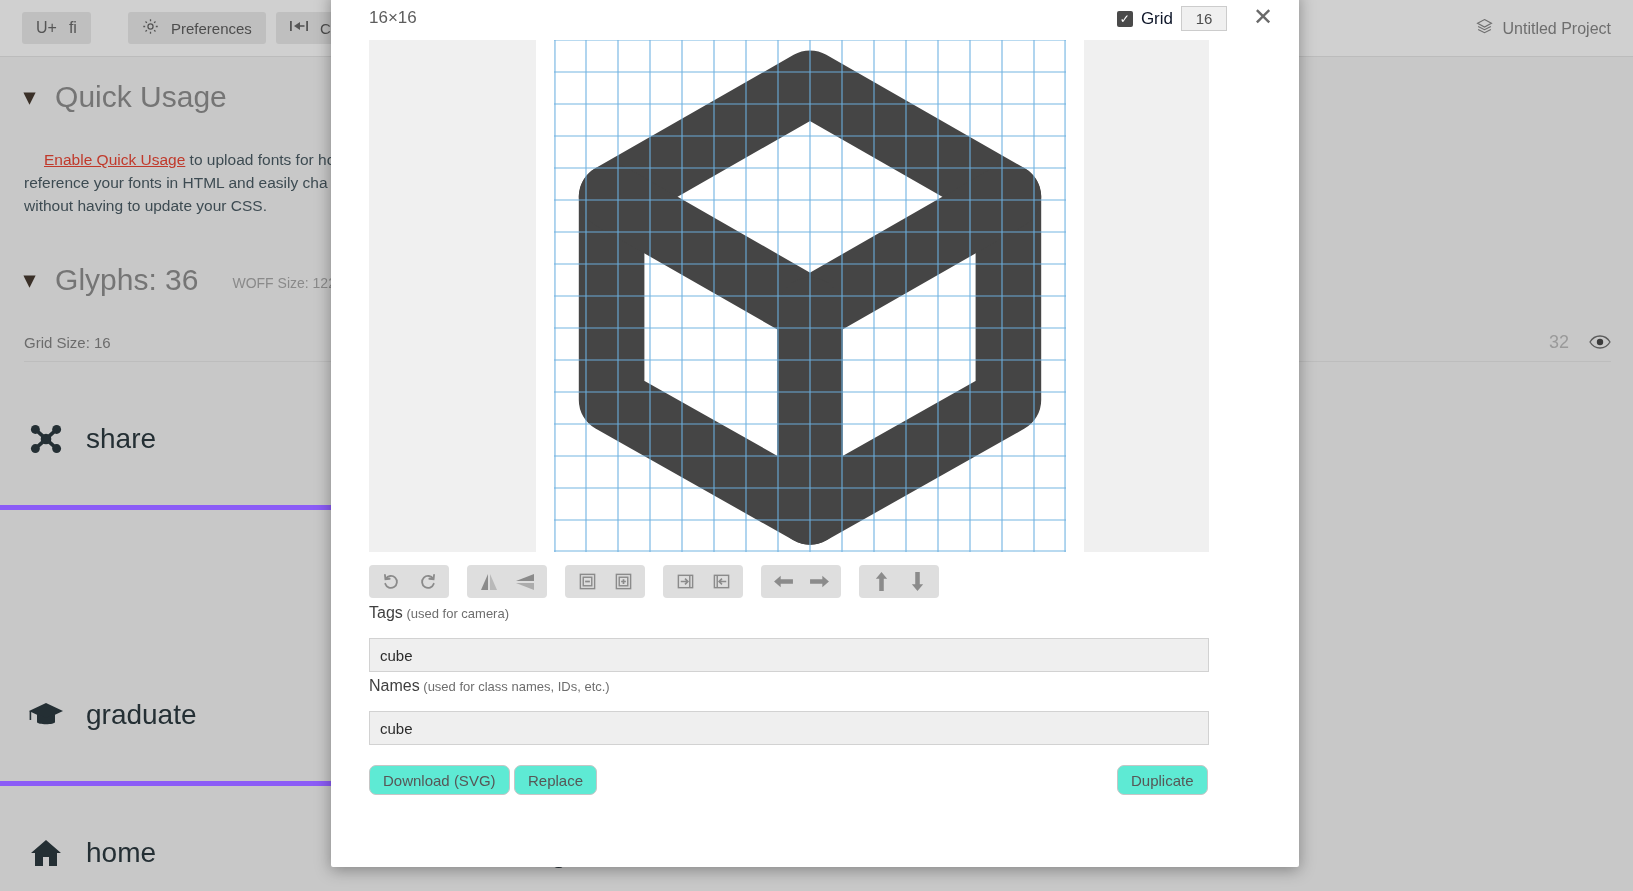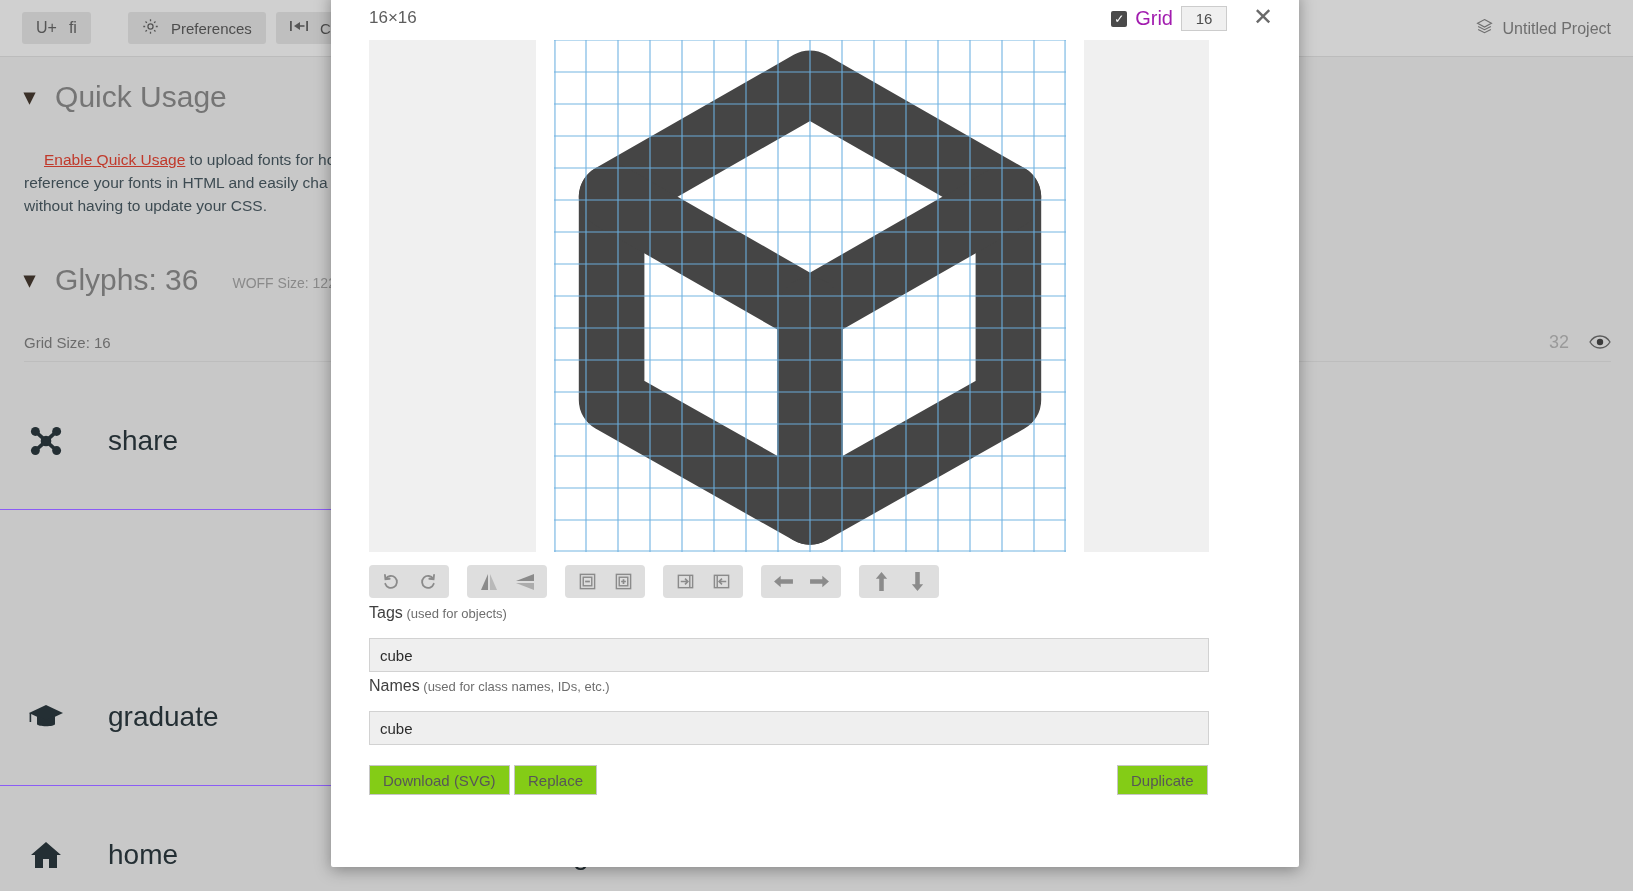"Grid" .grid-label { color: #a21caf -> #0f172a; font-size: 20px -> 17px }
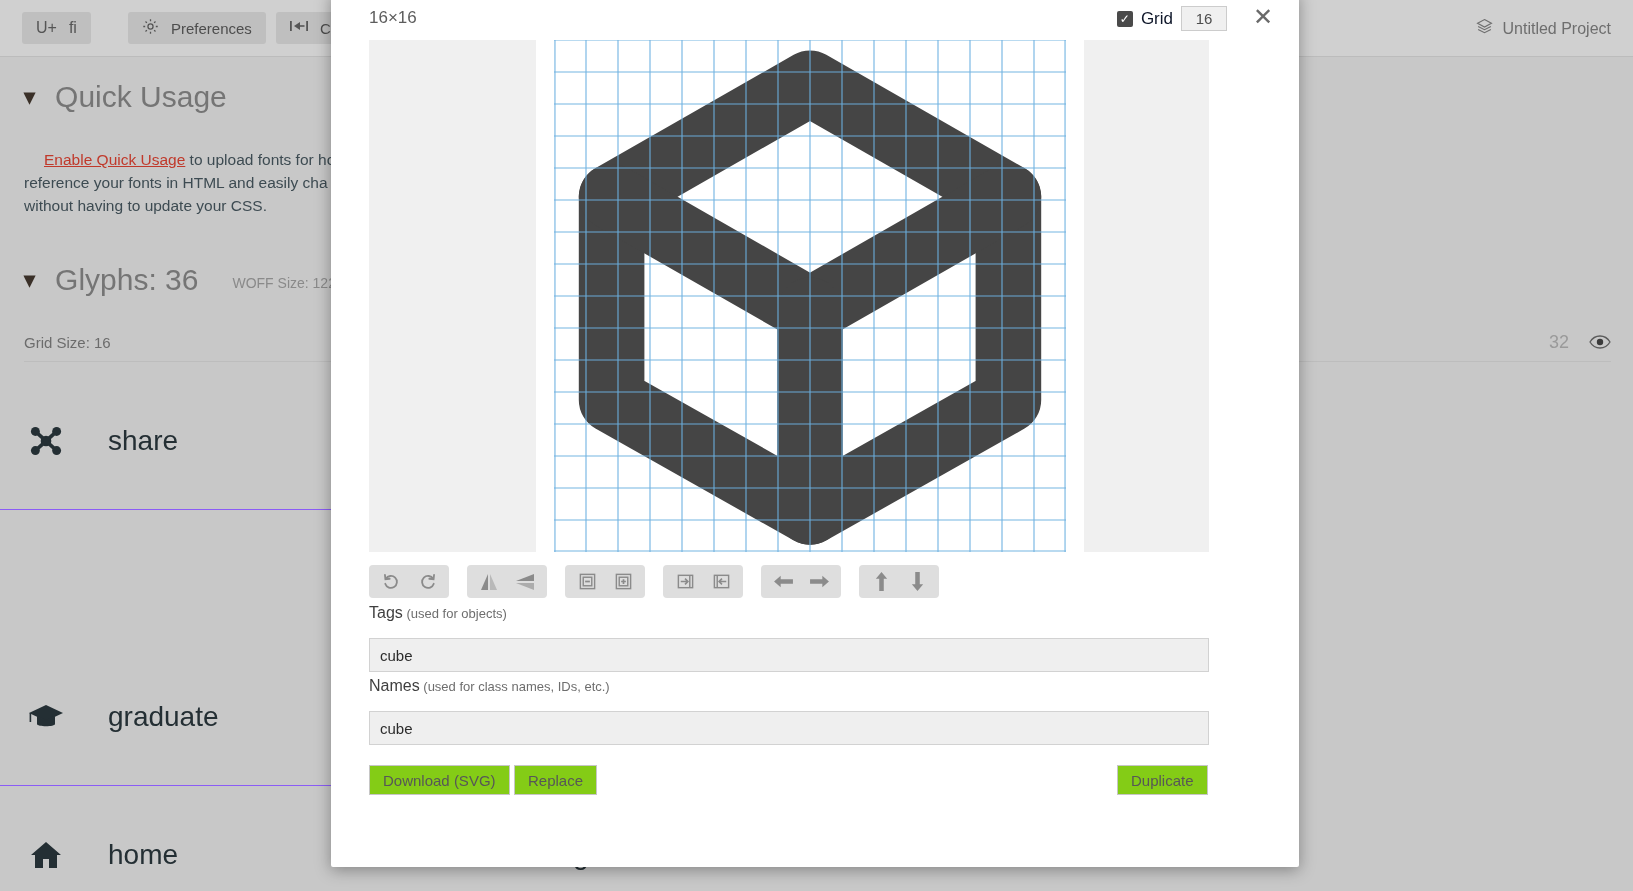"share" .glyph-cell { border-bottom: 1px solid #8b5cf6 -> 5px solid #8b5cf6; gap: 40px -> 18px }
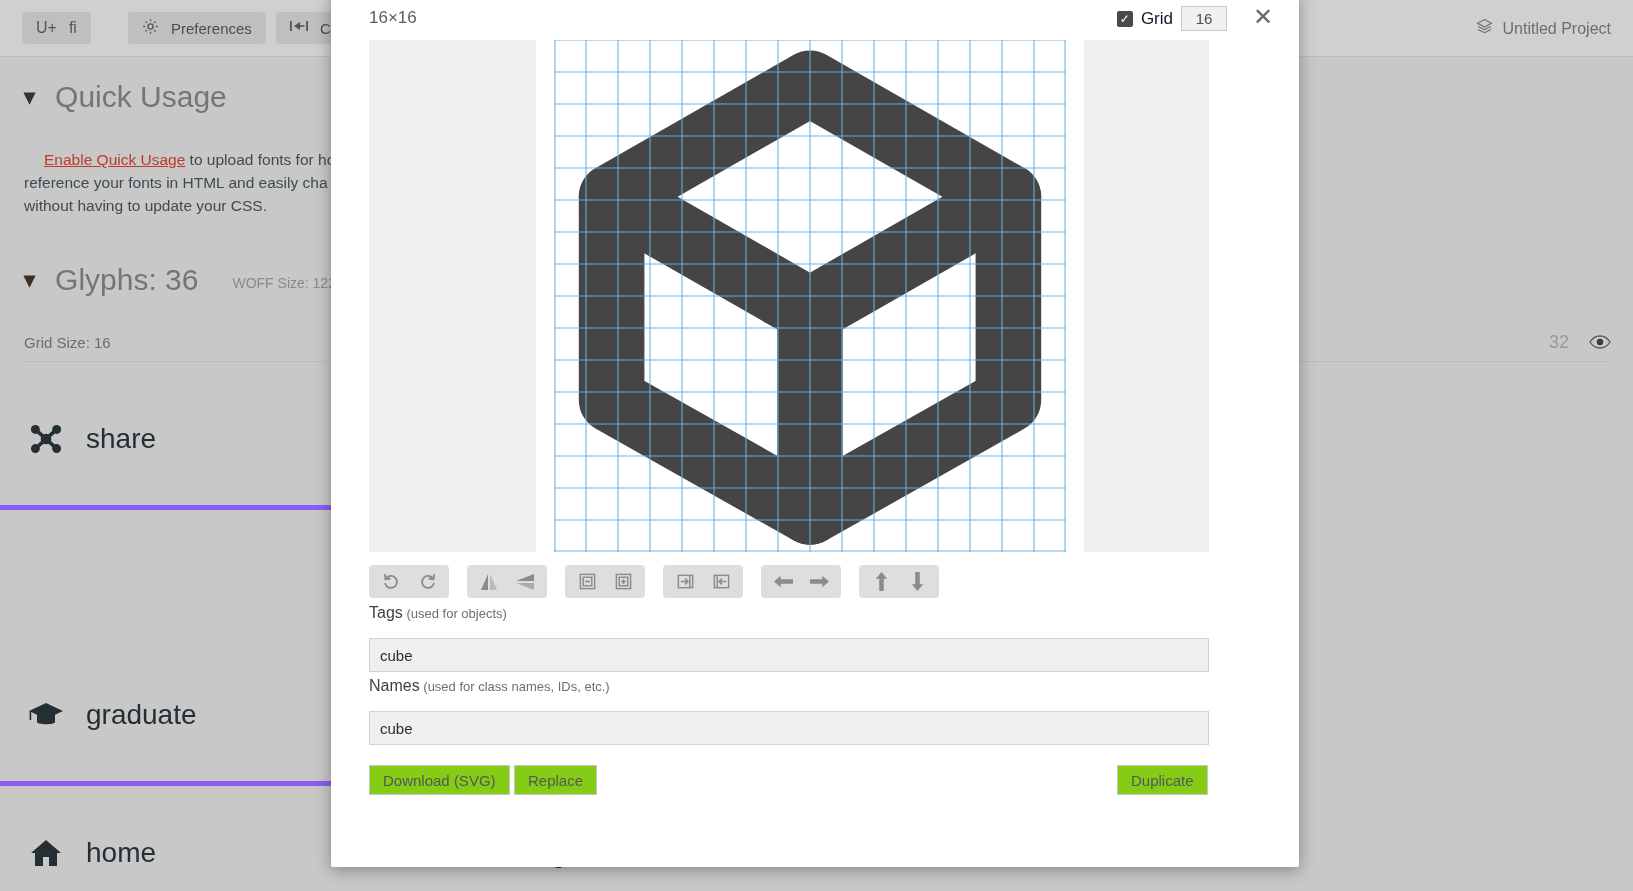"(used for objects)" span.hint { text: objects -> camera }
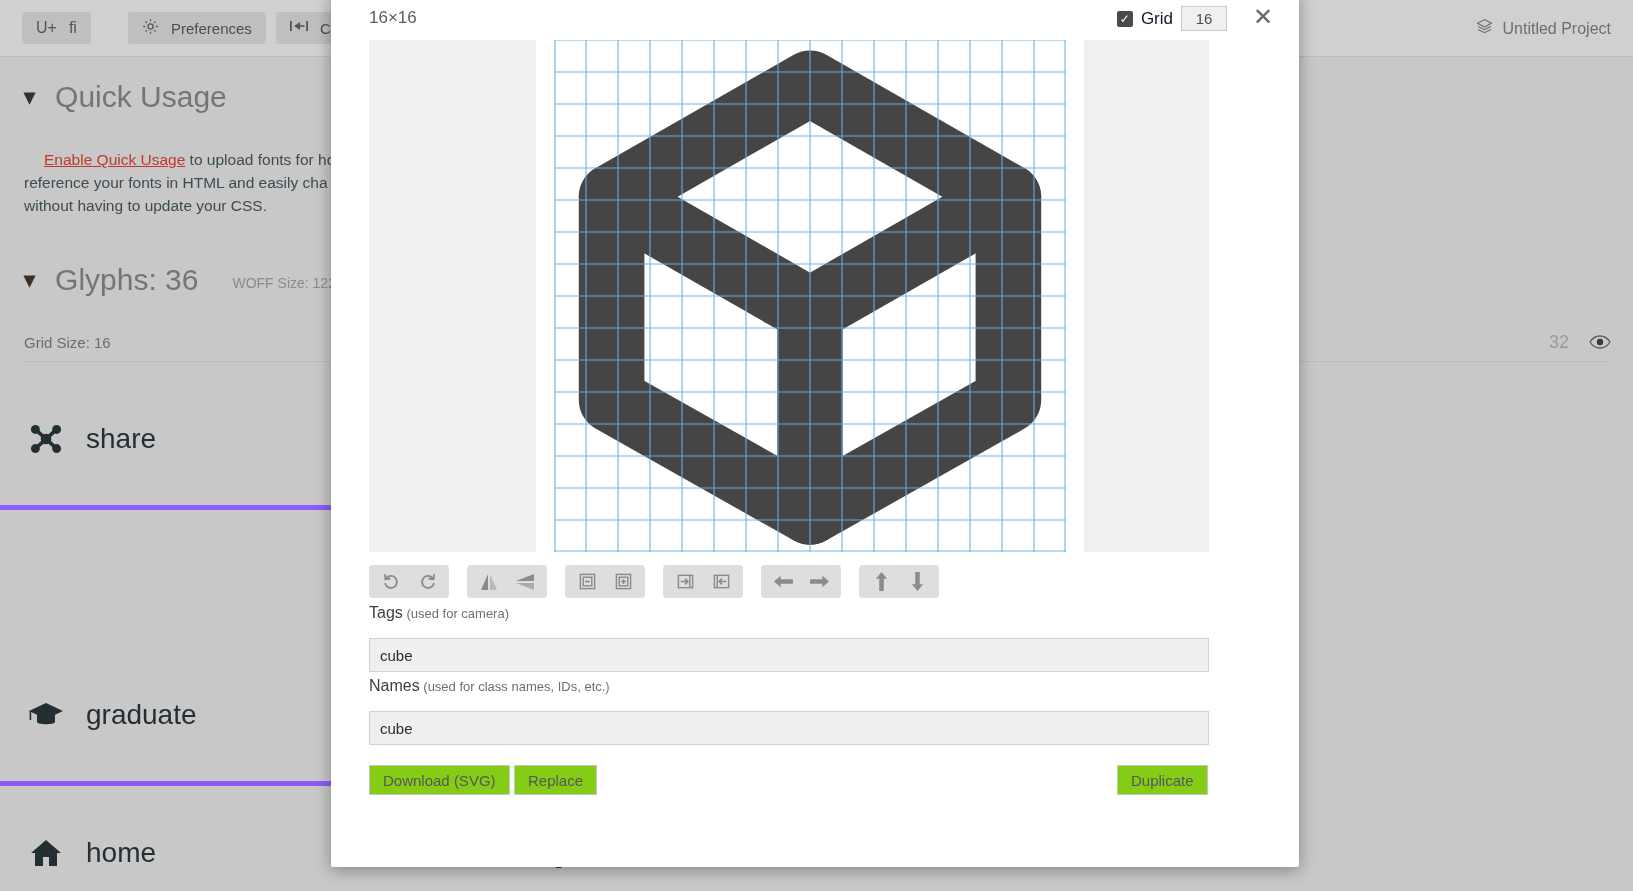"Download (SVG)" .btn { background: #84cc16 -> #5eead4; border-radius: 0 -> 7px }
